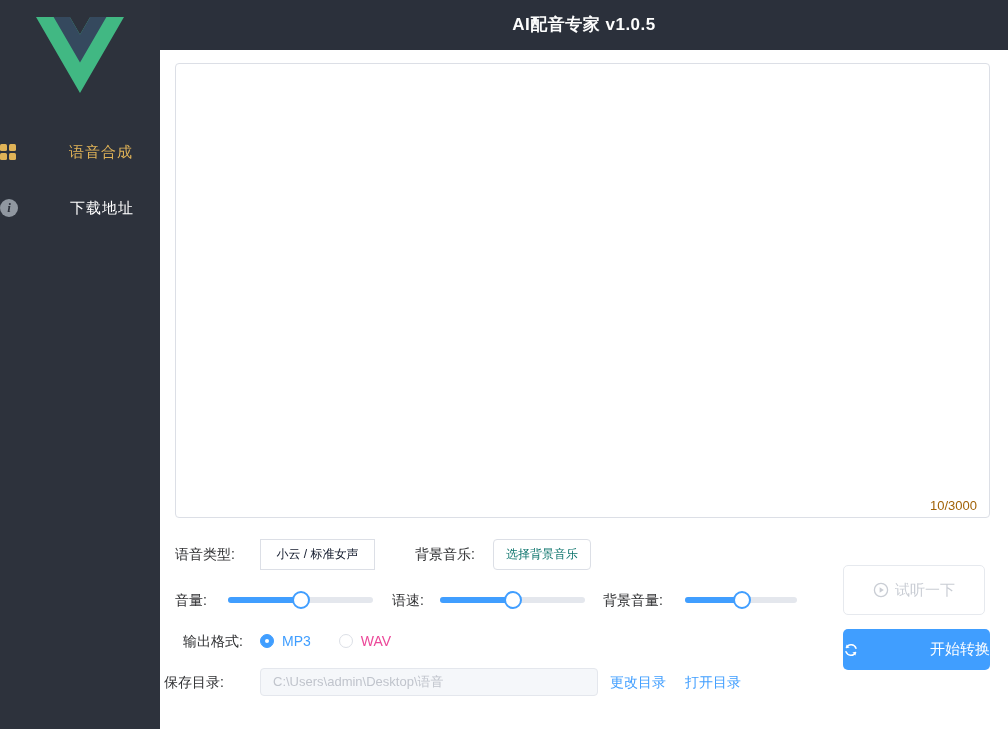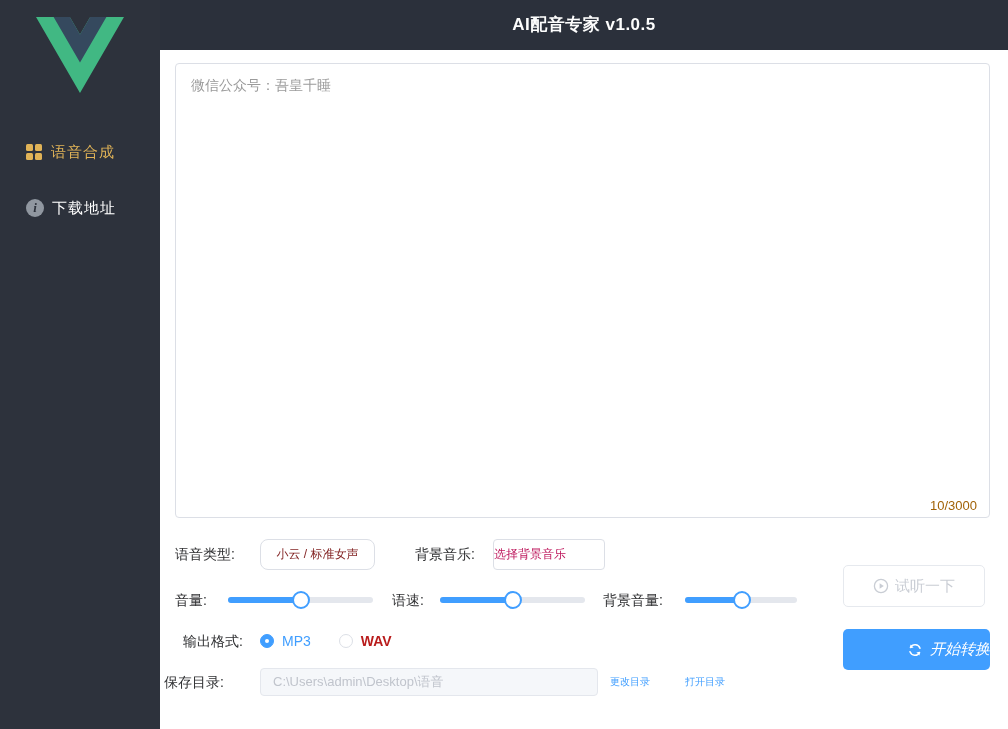"微信公众号：吾皇千睡" div.text { html: <div>微信公众号：吾皇千睡</div> -> none }
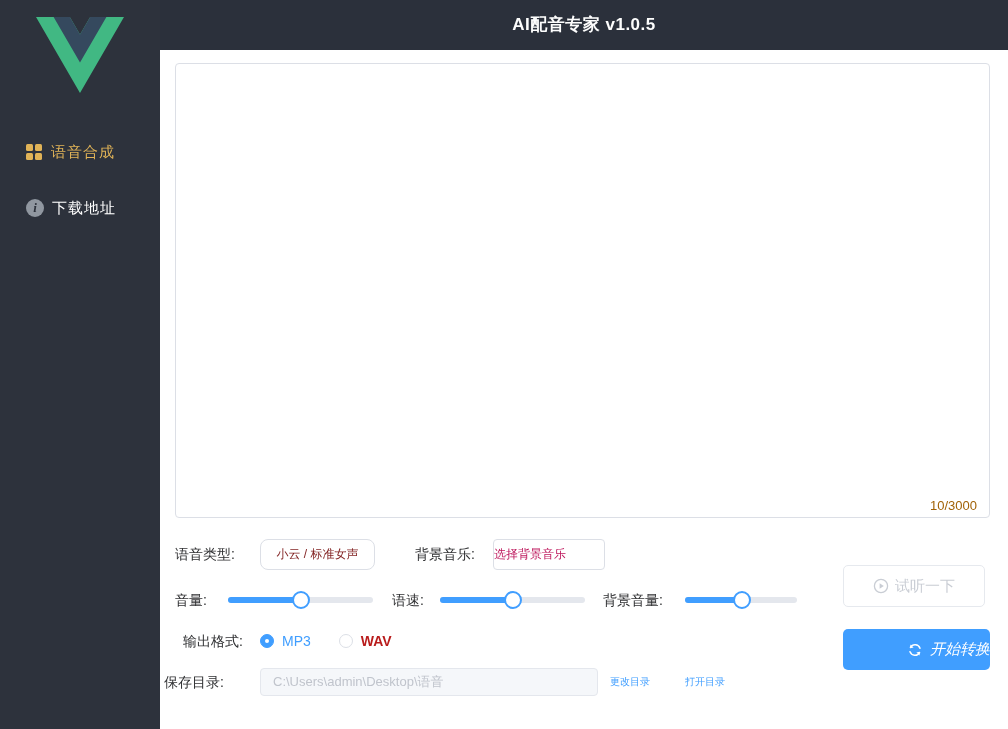"语音合成" .menu-item { gap: none -> 44px; padding-left: 26px -> none }
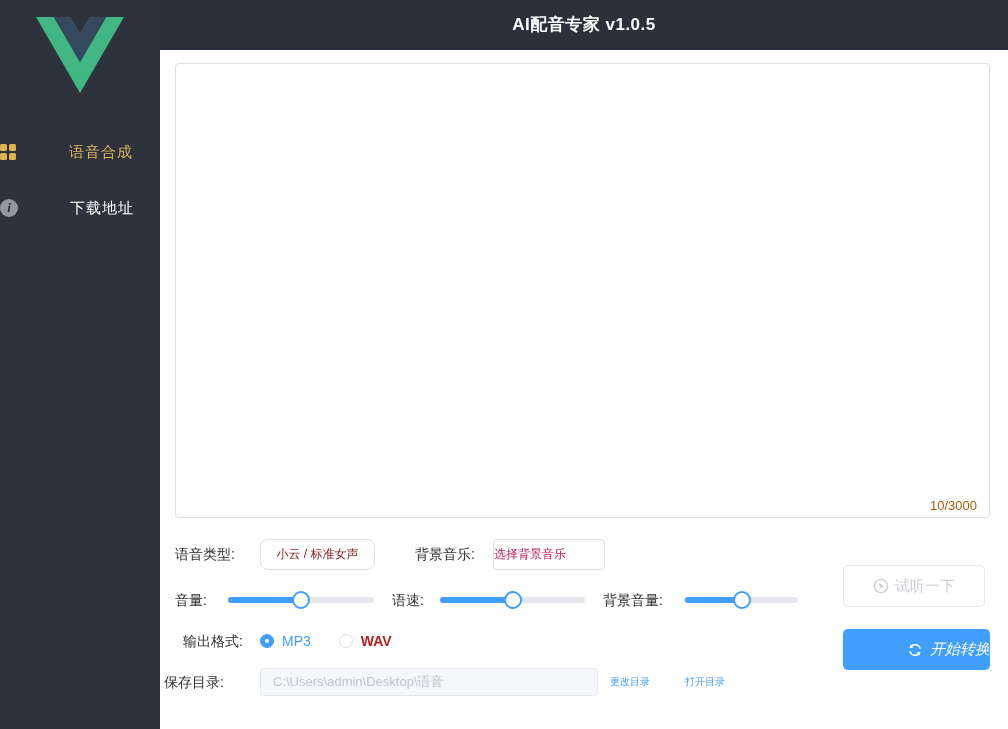"小云 / 标准女声" .voice-select { border-radius: 8px -> 0; color: #7f1d1d -> #0f172a }
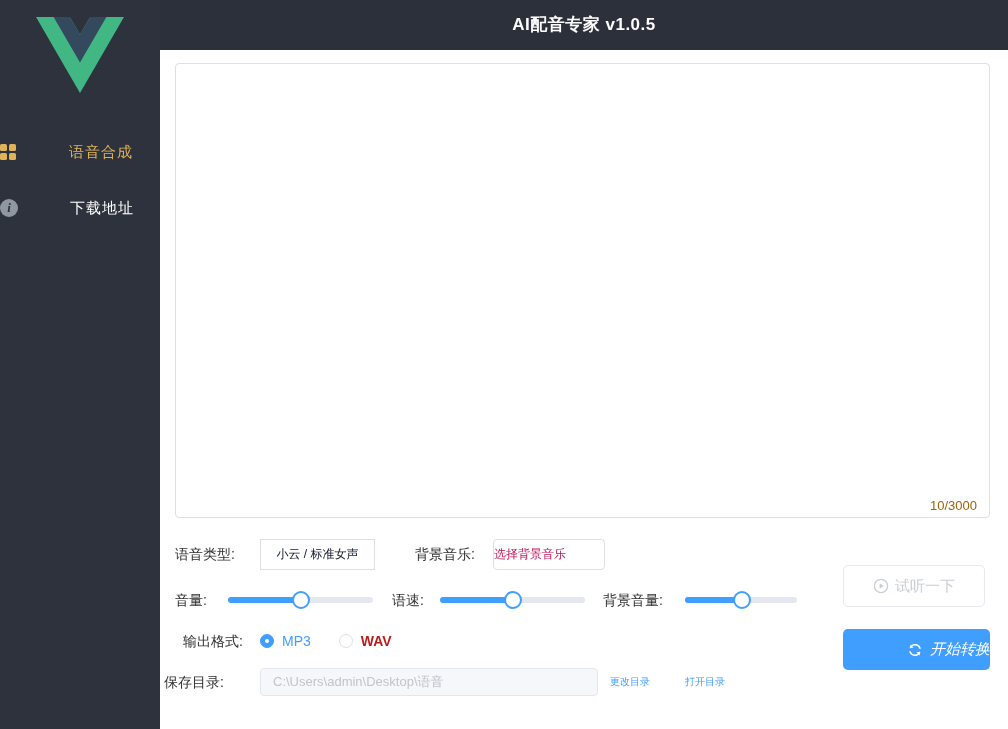"选择背景音乐" .bgm-button { color: #be185d -> #0f766e; text-align: none -> center; width: 112px -> 98px }
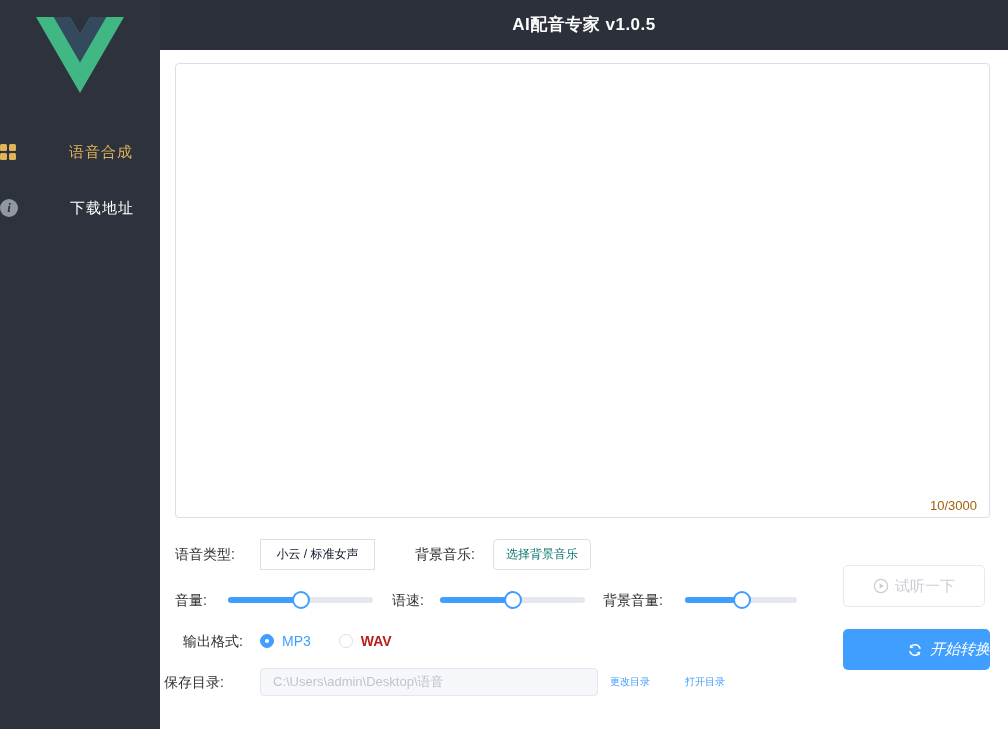"试听一下" .preview-btn { height: 42px -> 50px }
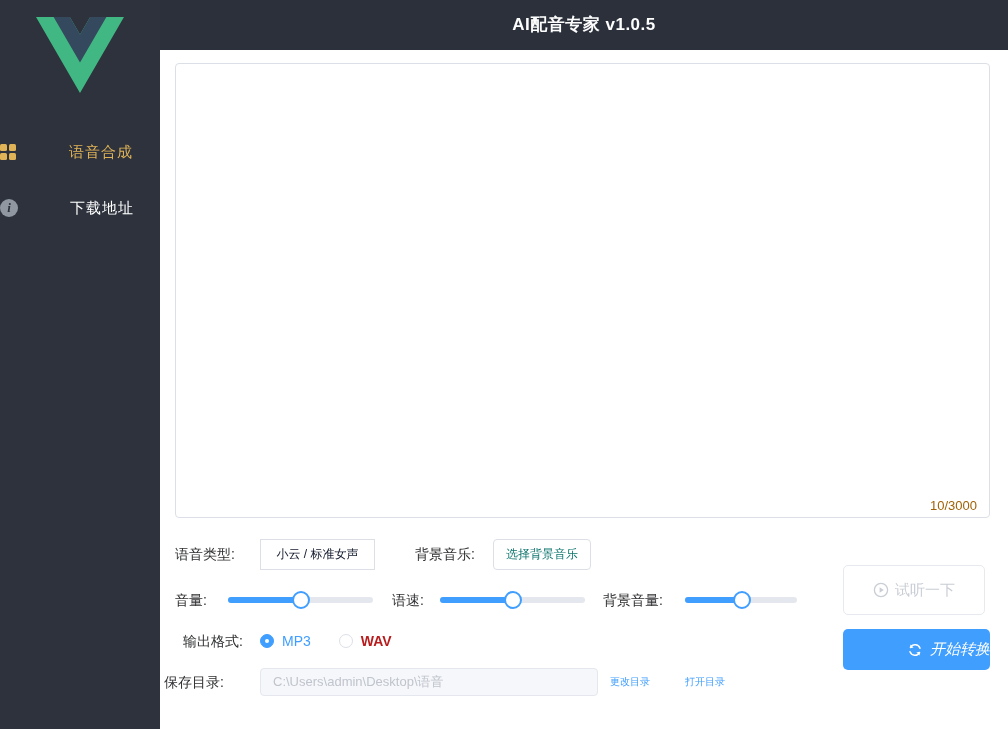"WAV" .radio-label.unchecked { color: #b91c1c -> #ec4899; font-weight: bold -> none }
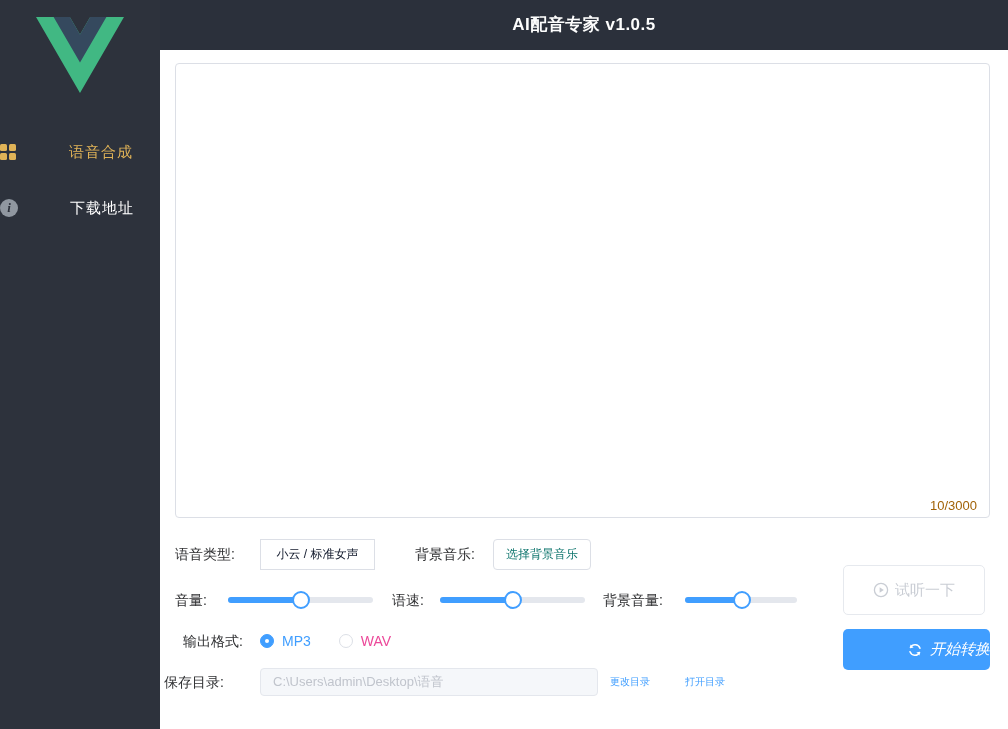"开始转换" .convert-btn { font-style: italic -> none; justify-content: flex-end -> space-between }
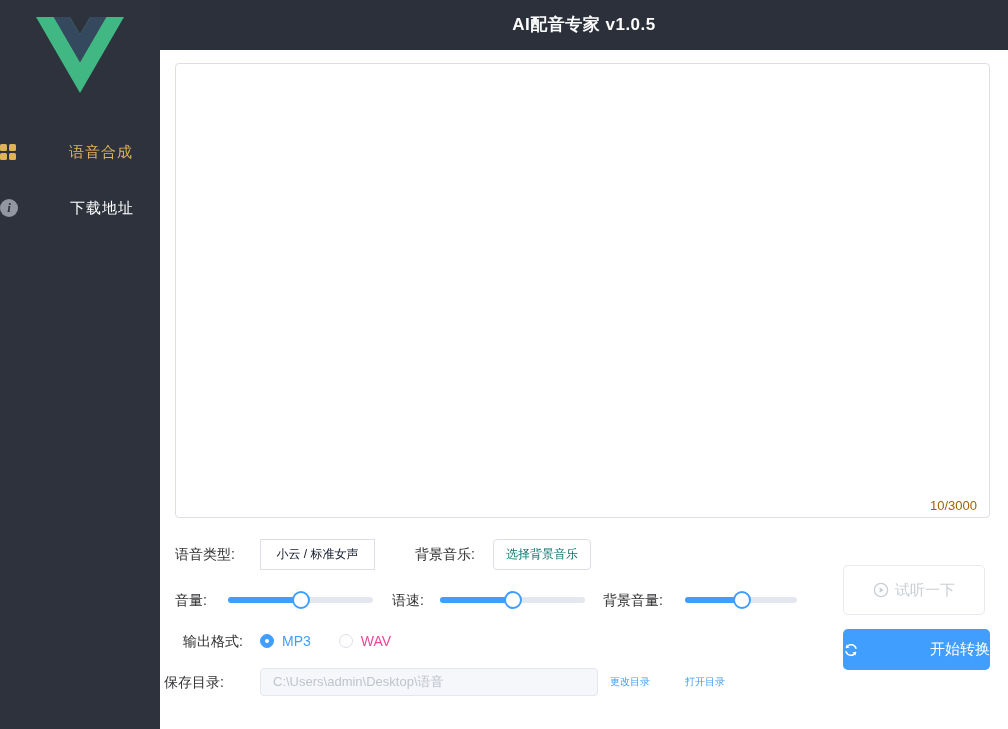"更改目录" .dir-link { font-size: 10px -> 14px }
